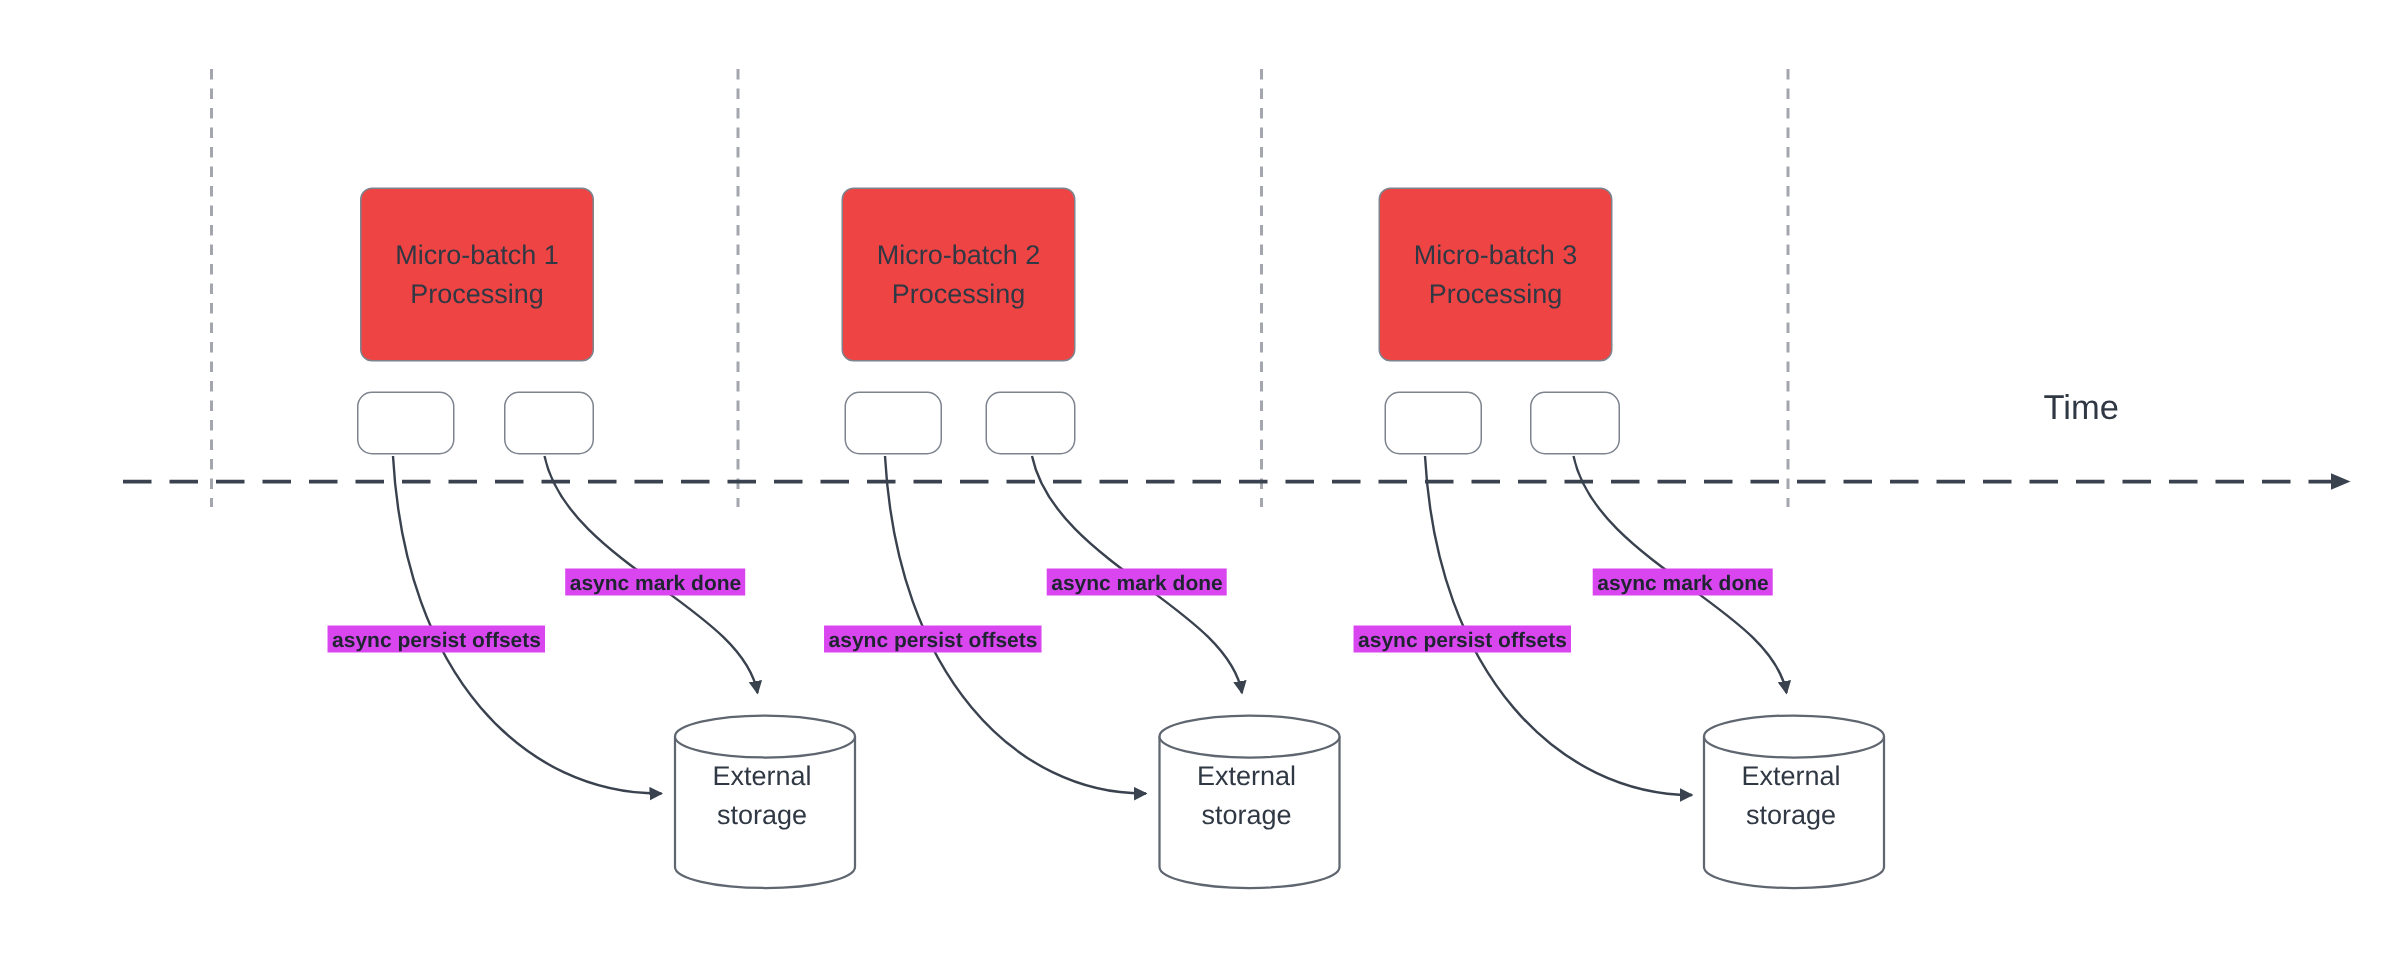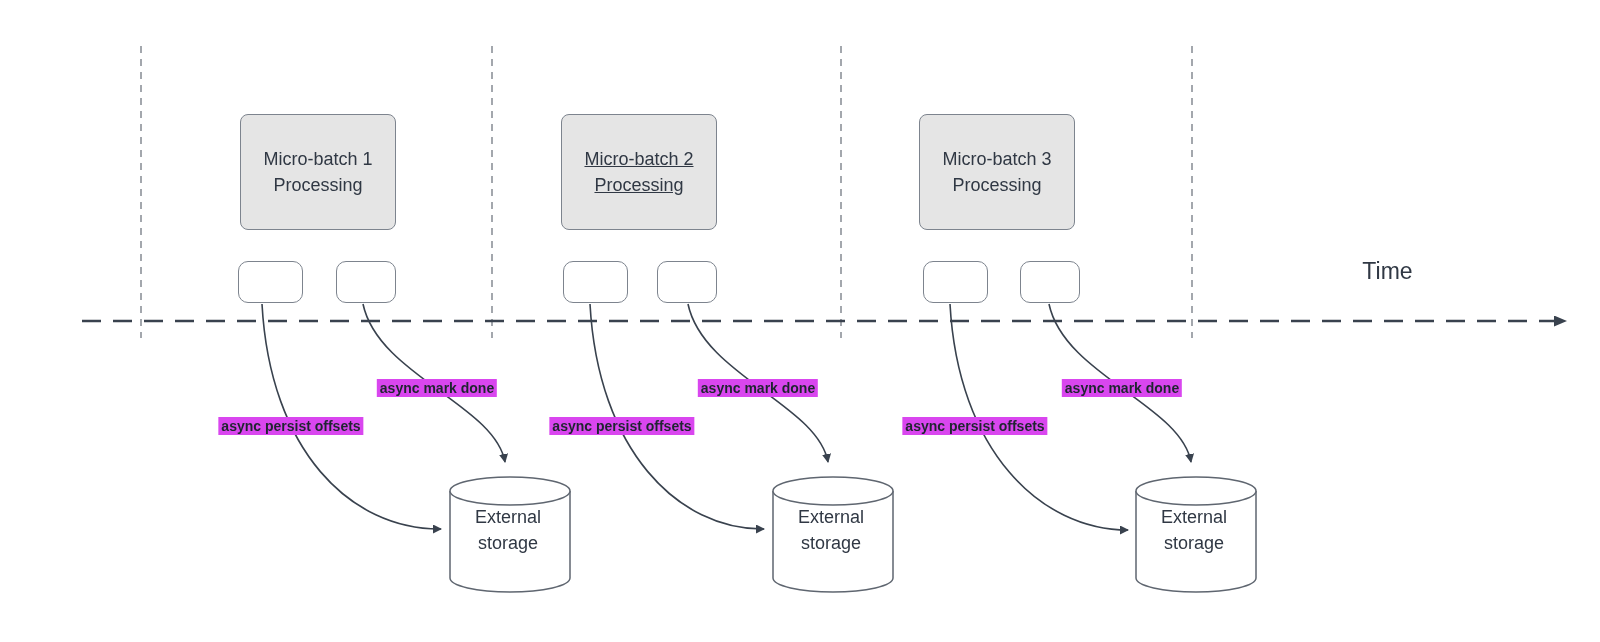"Micro-batch 1" .proc-box { background: #e5e5e5 -> #ef4444; top: 114px -> 125px }
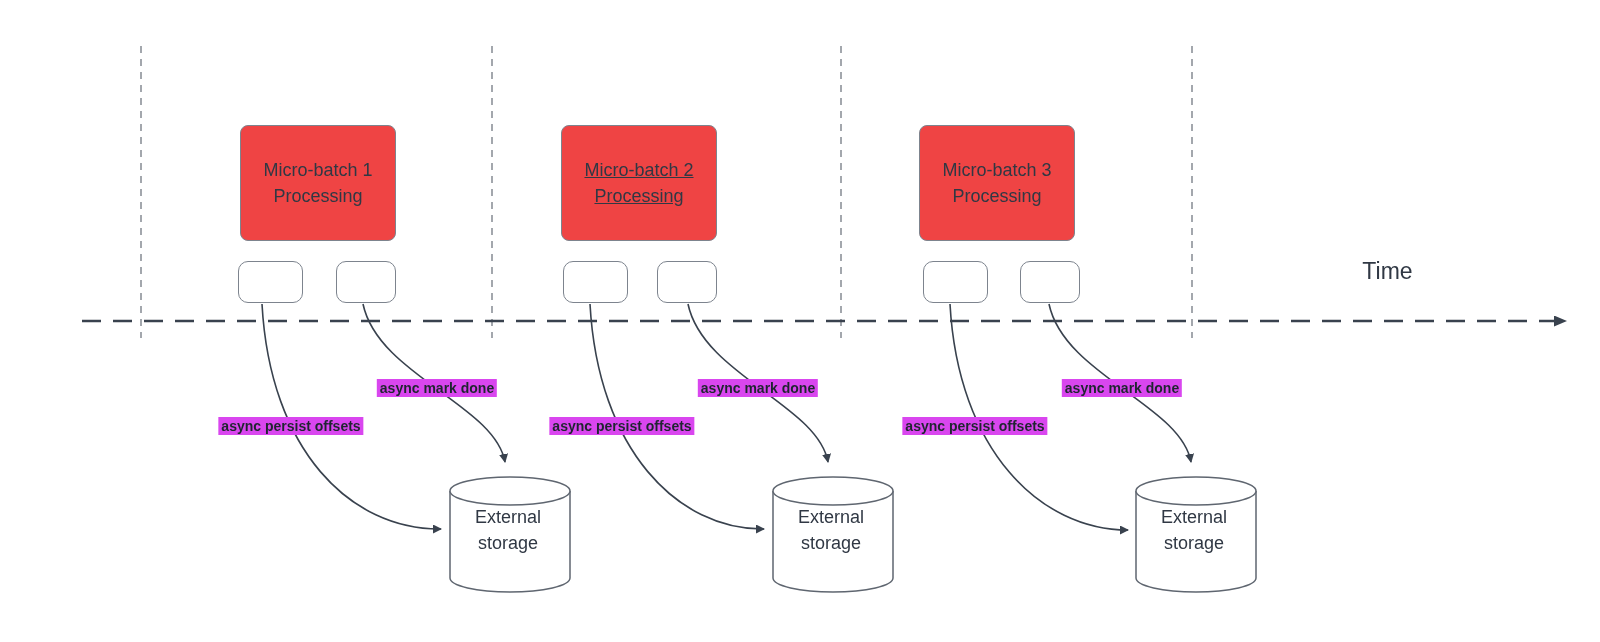"Micro-batch 2" div.proc-box { text-decoration: underline -> none }
